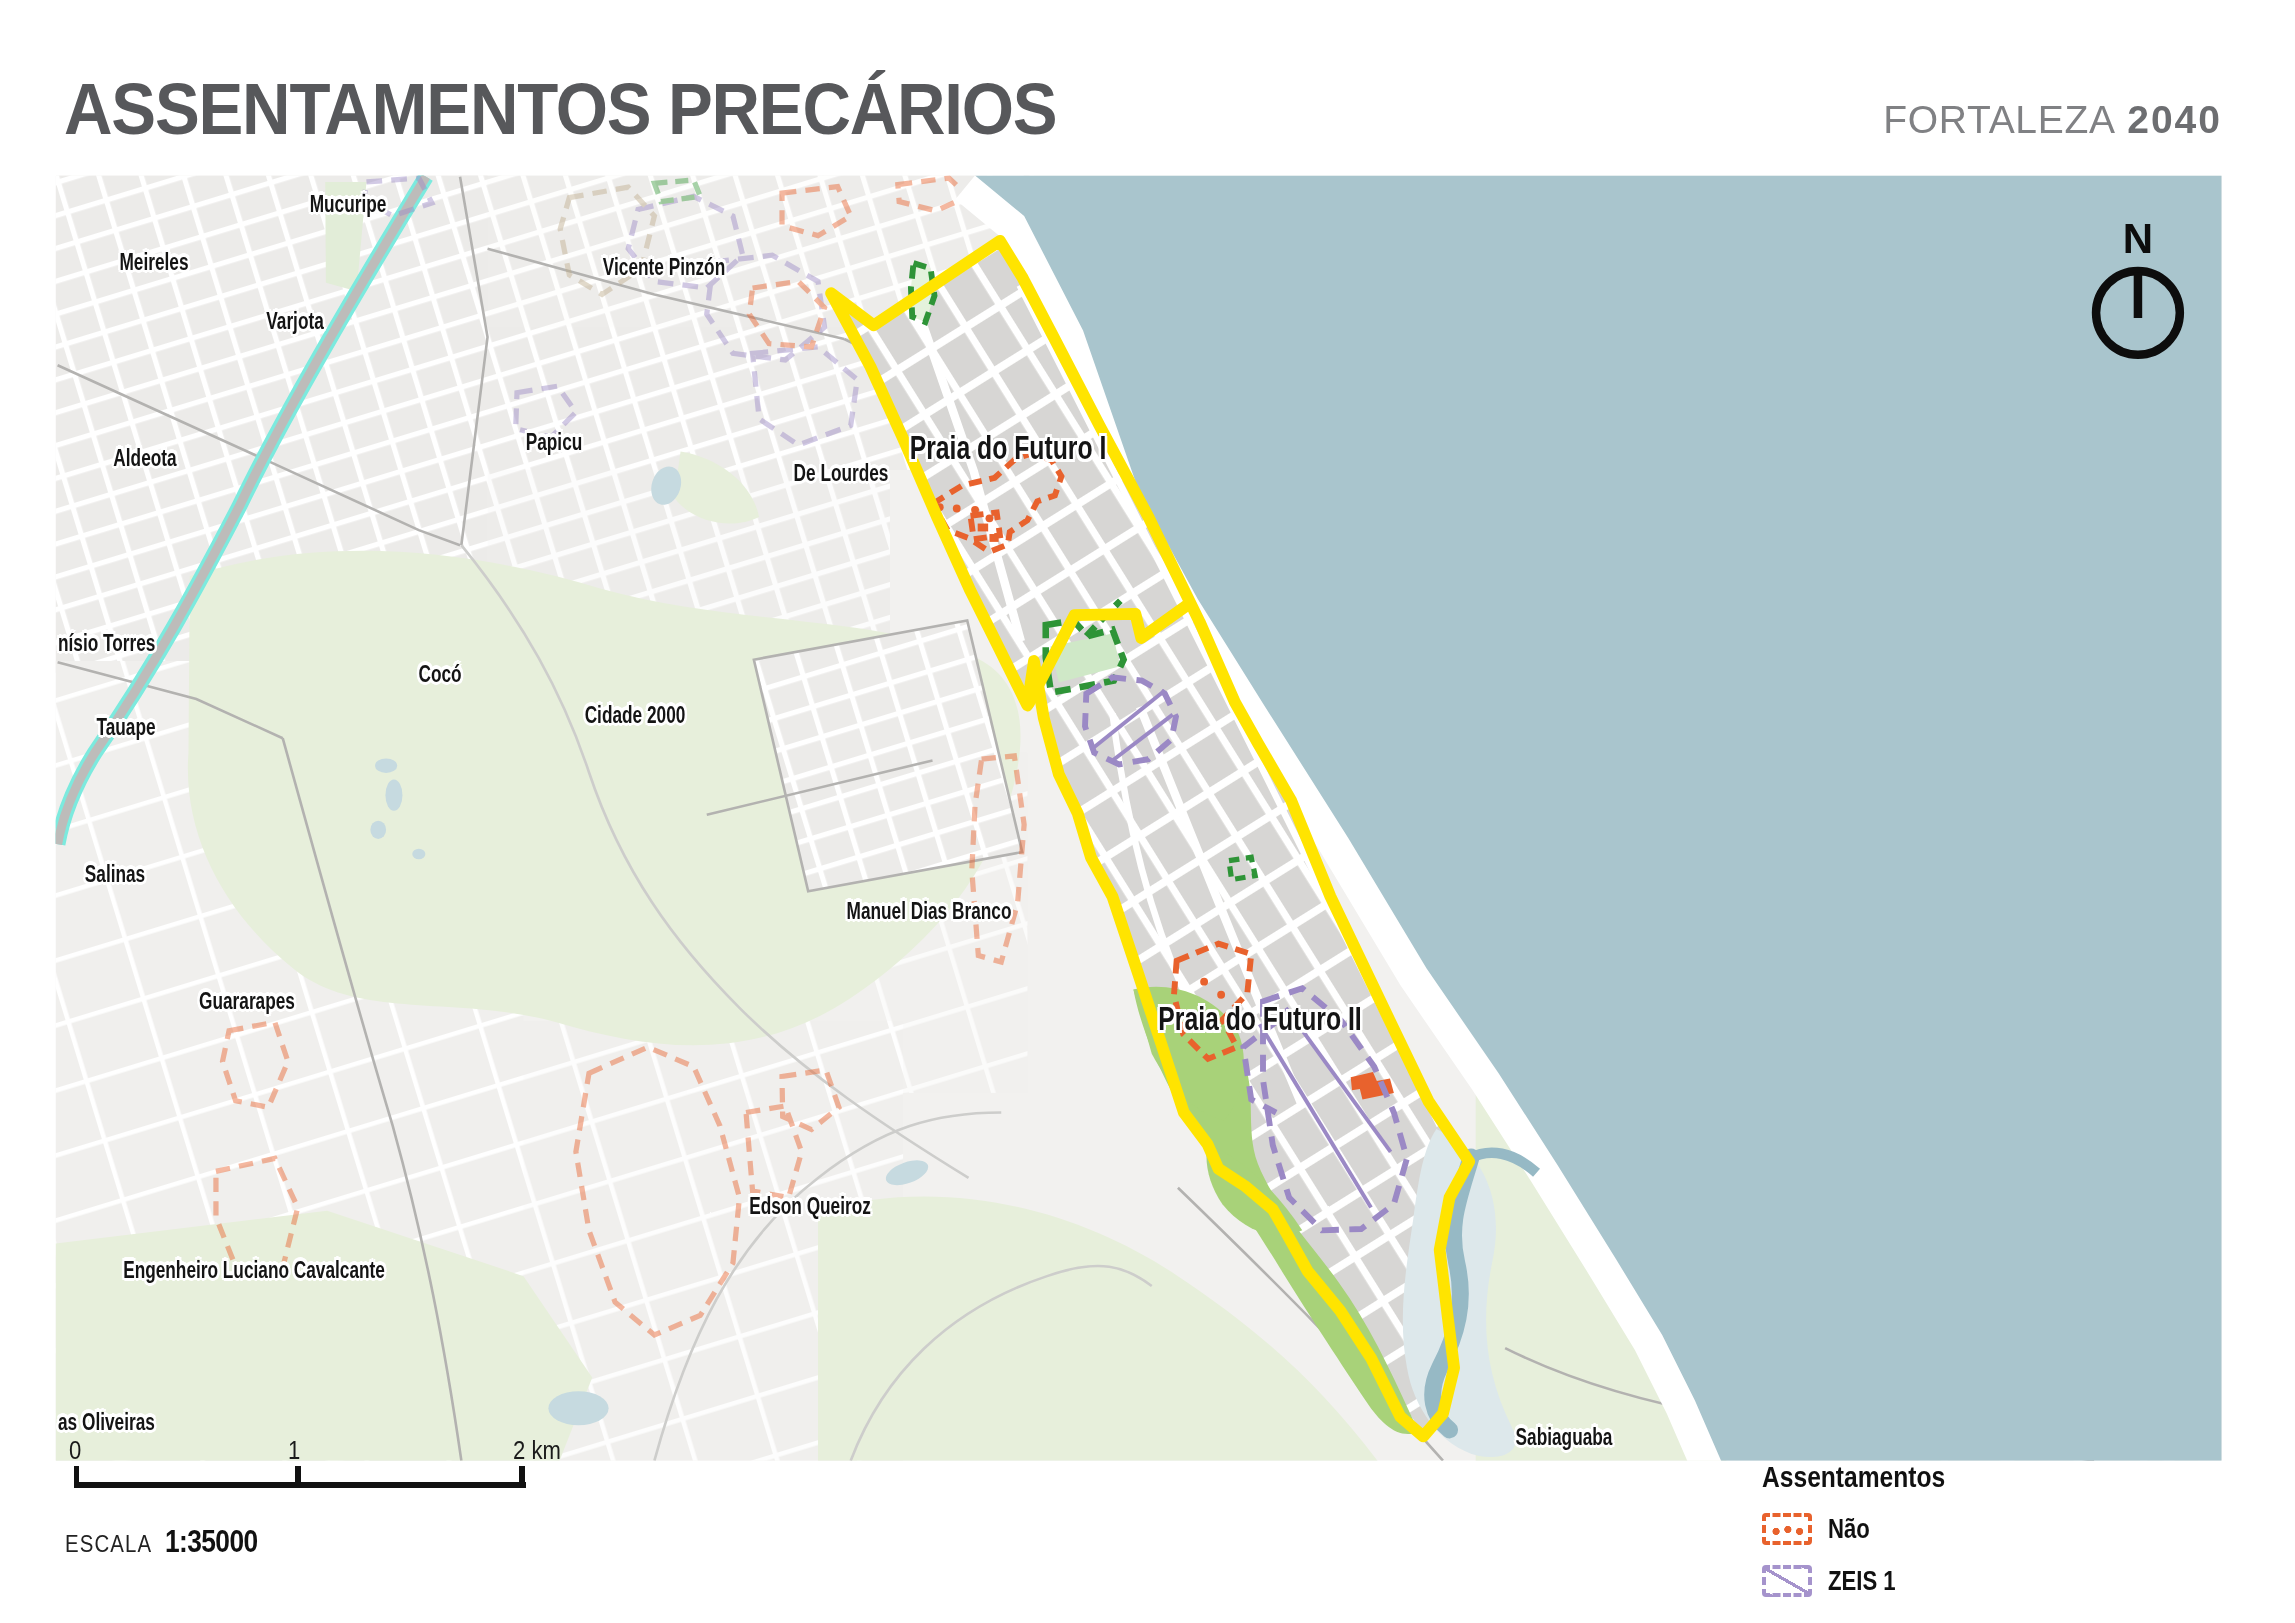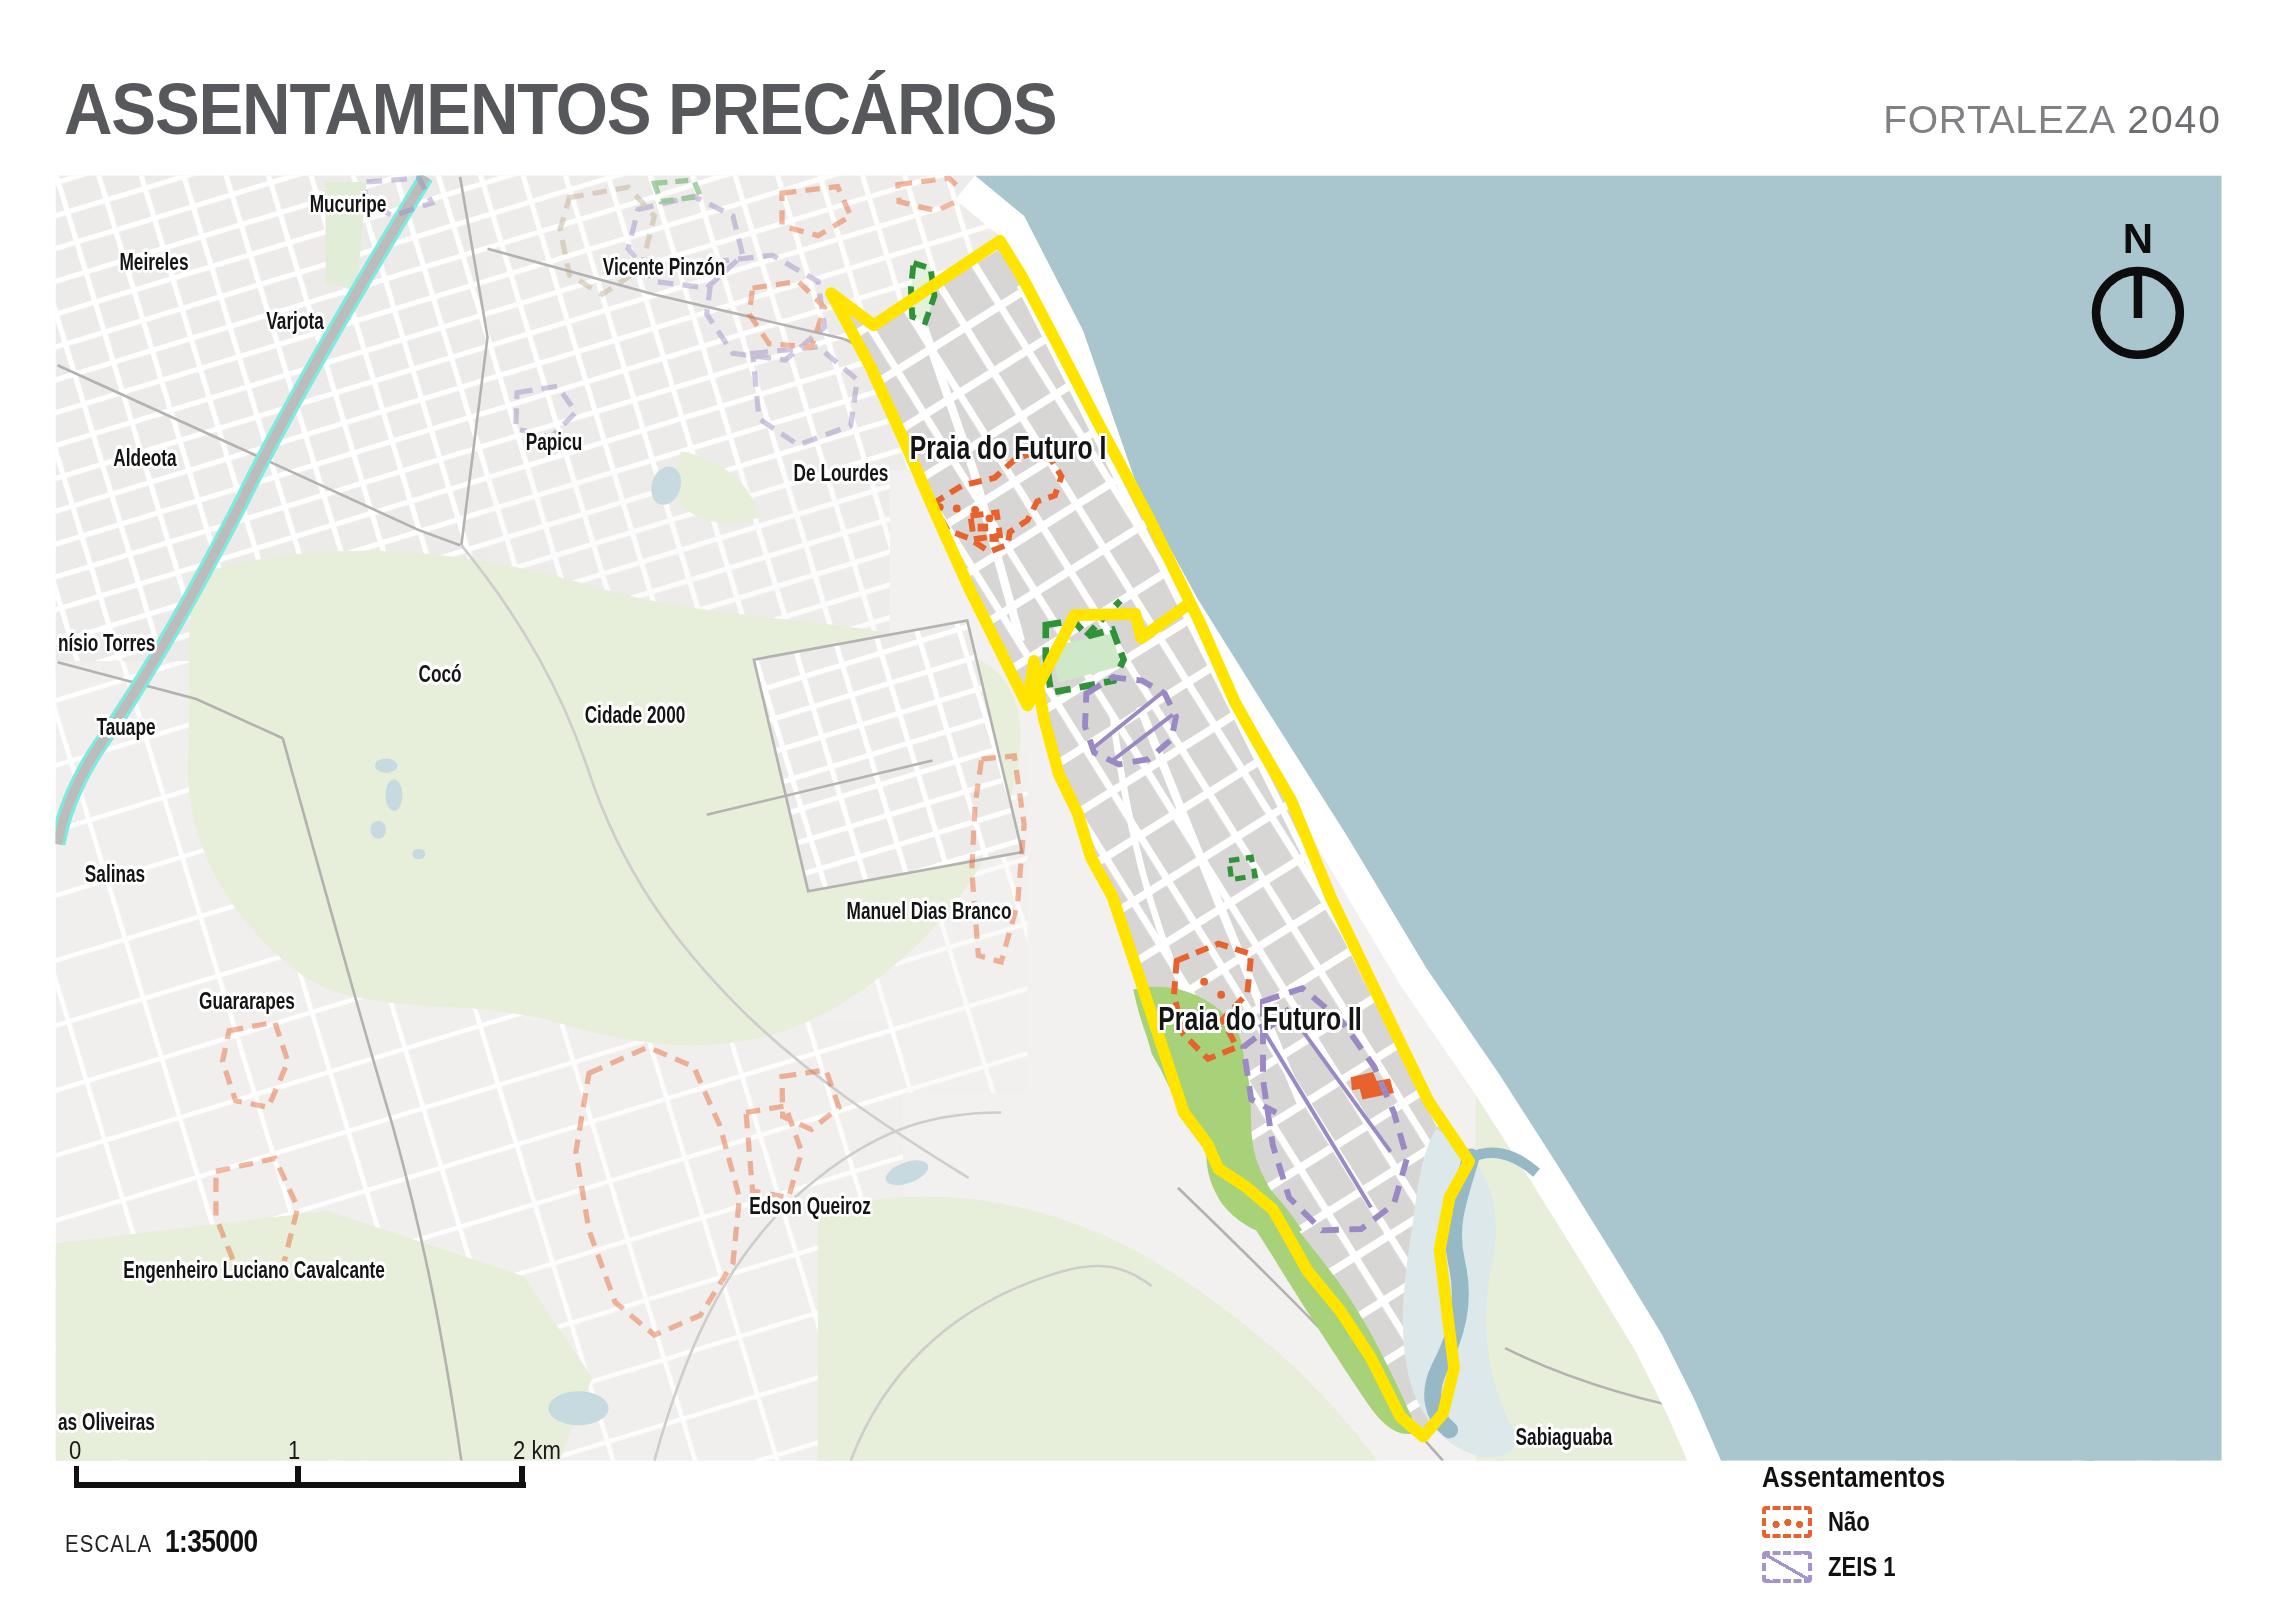"2040" .brand .bold { font-weight: 400 -> 700 }
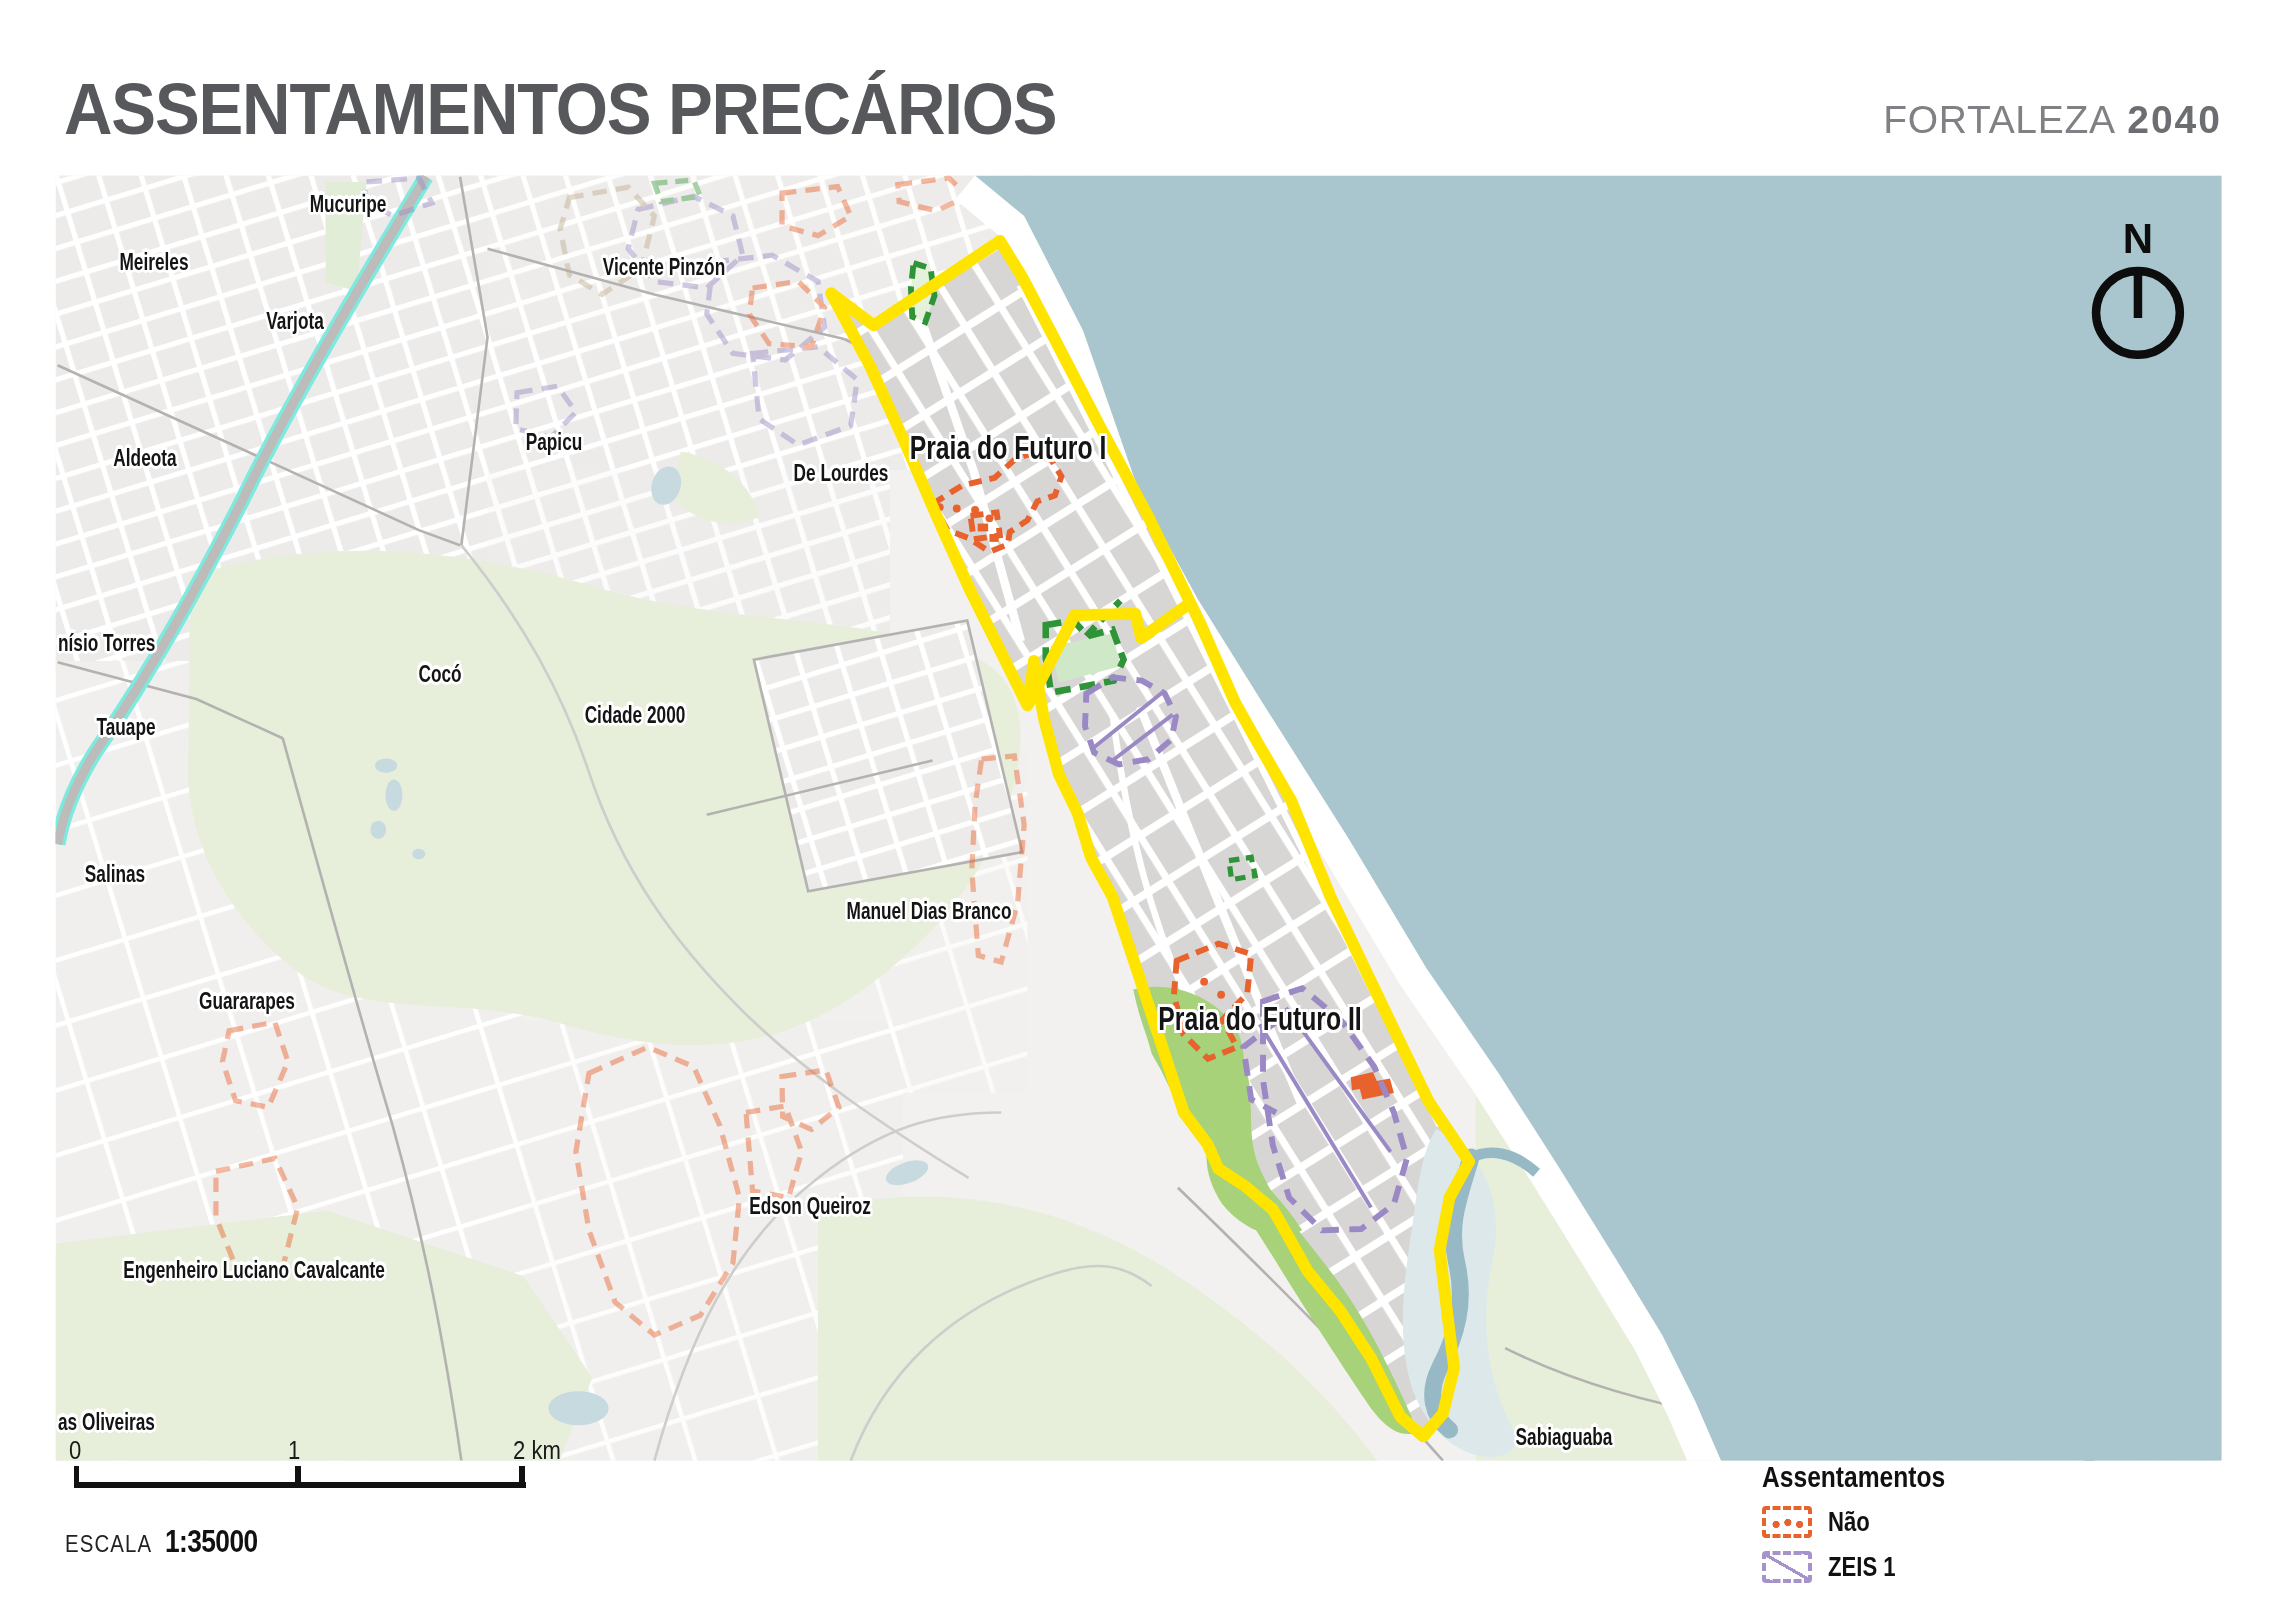"Não" .lg-row { margin-top: 3px -> 10px }
